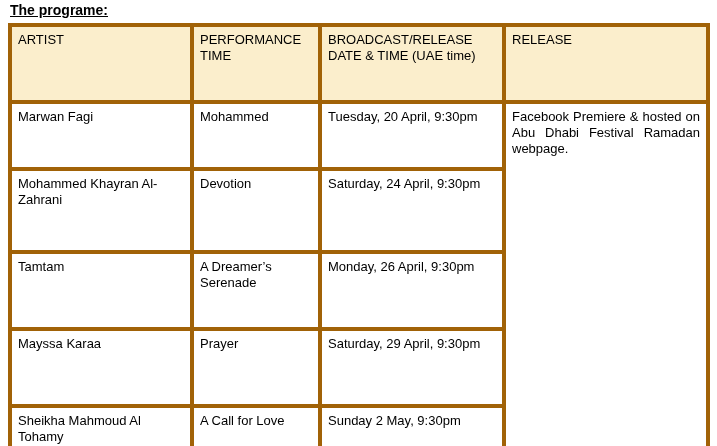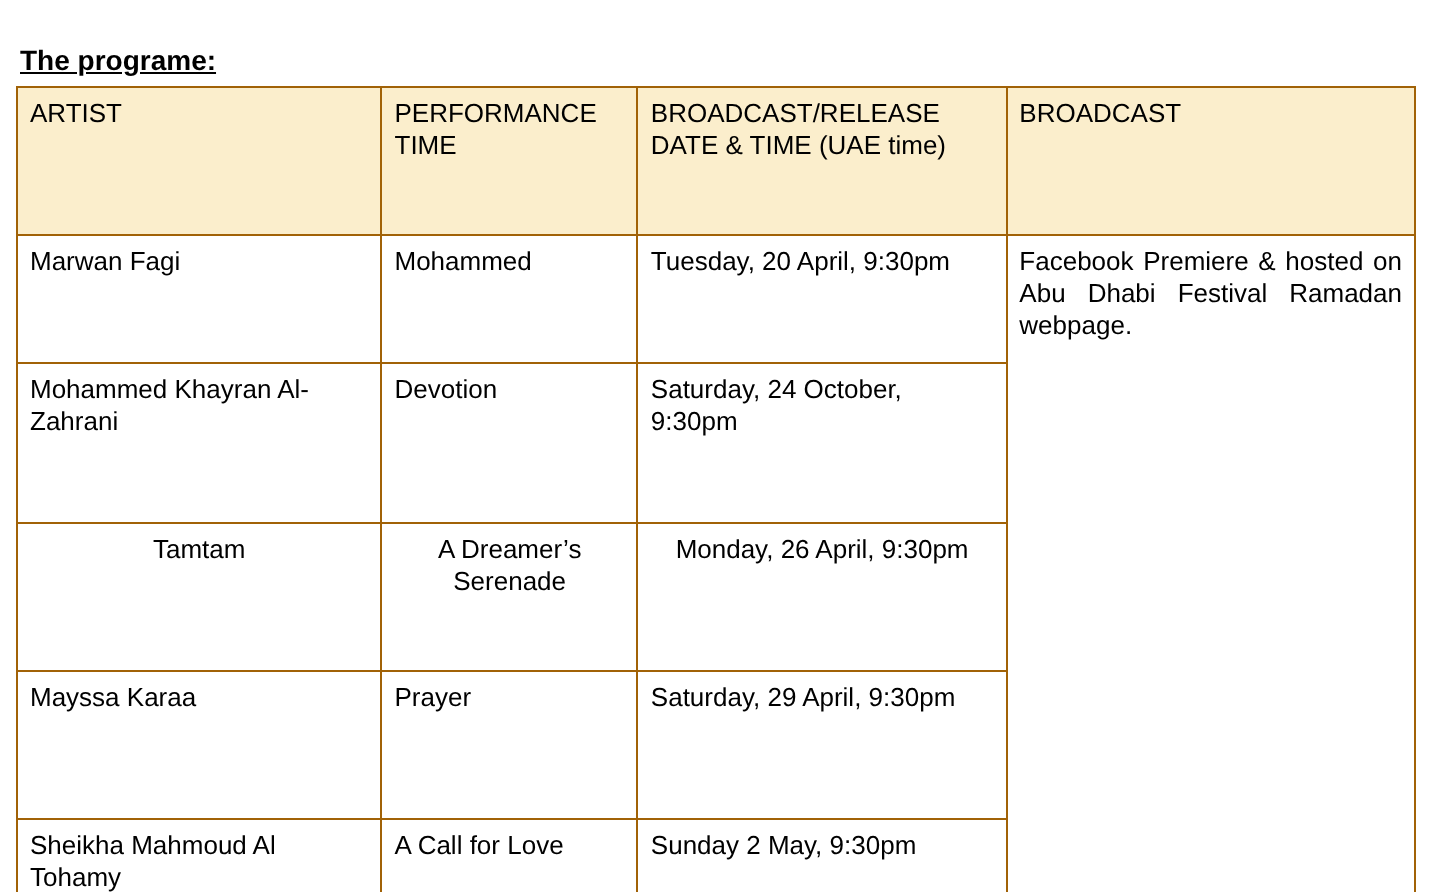"The programe:" .page { padding: 22px 8px 0 8px -> 2px 8px 0 8px }
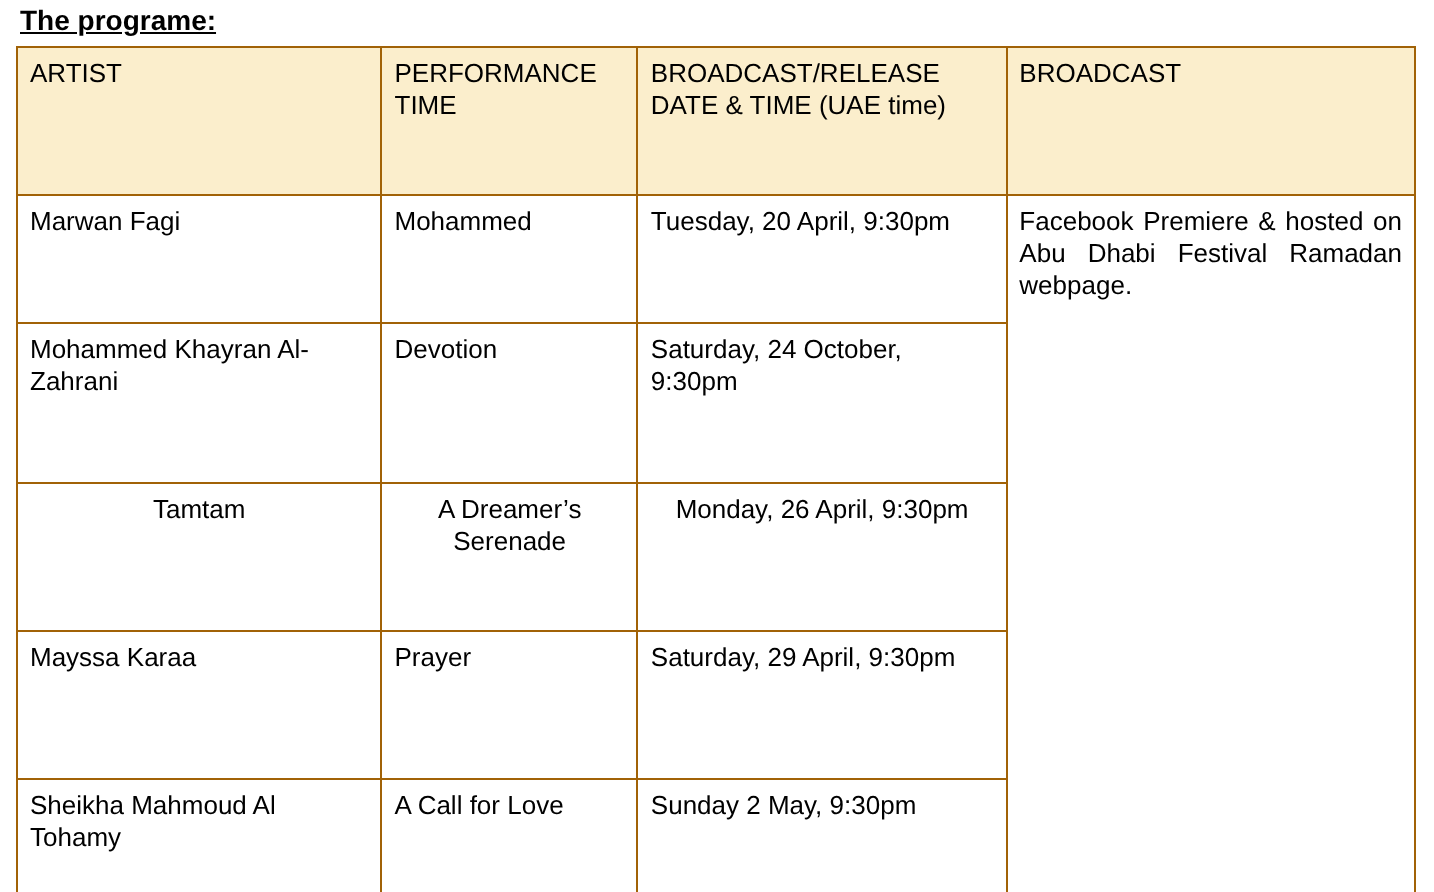"ARTIST" table.programme th, table.programme td { border: 1px solid #a16207 -> 4px solid #a16207 }
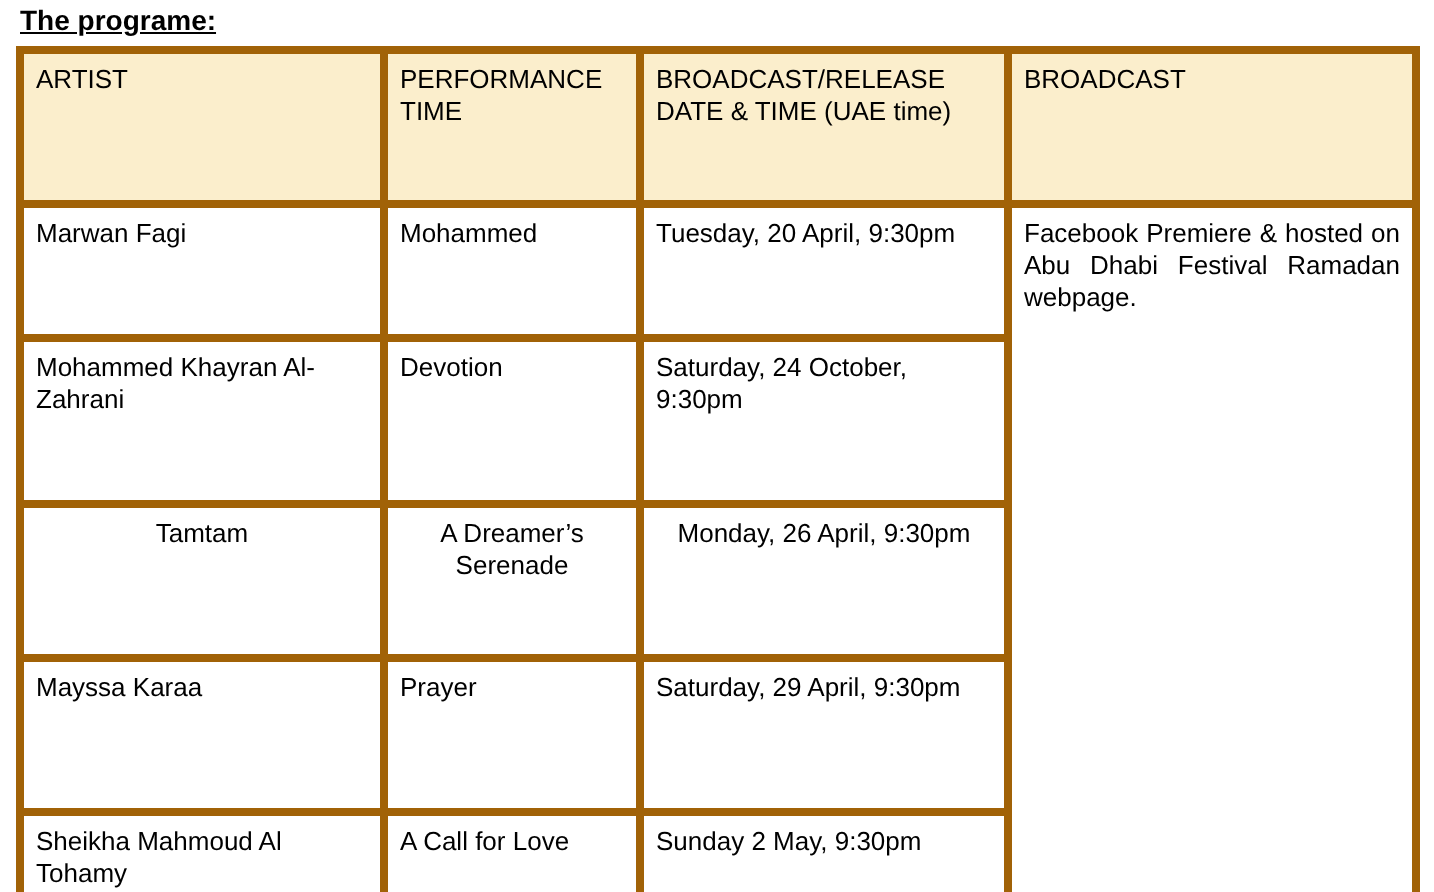"BROADCAST" th { text: BROADCAST -> RELEASE }
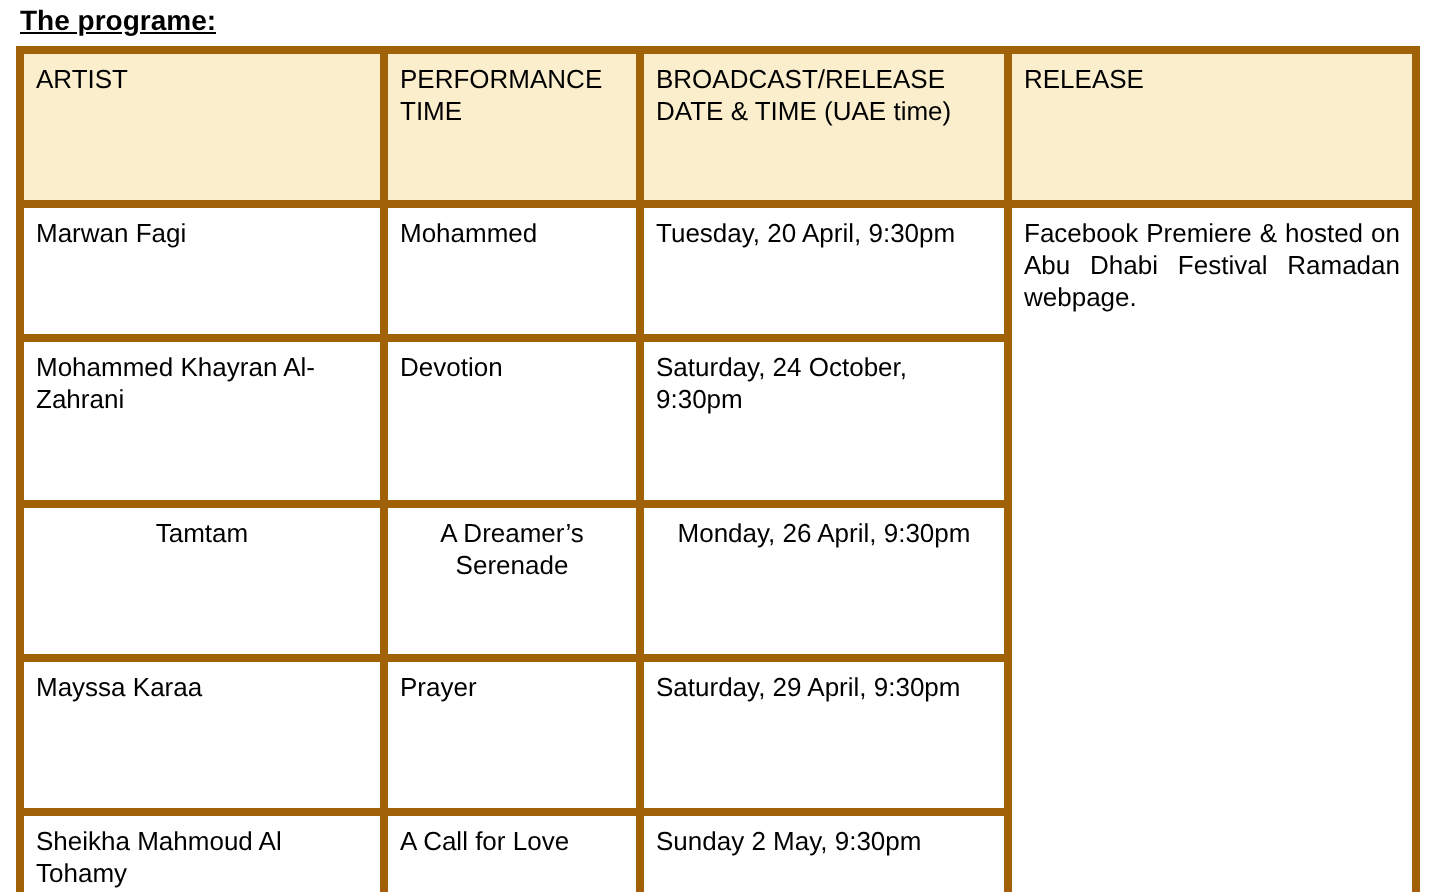"Saturday, 24 October, 9:30pm" td.justify { text: October -> April }
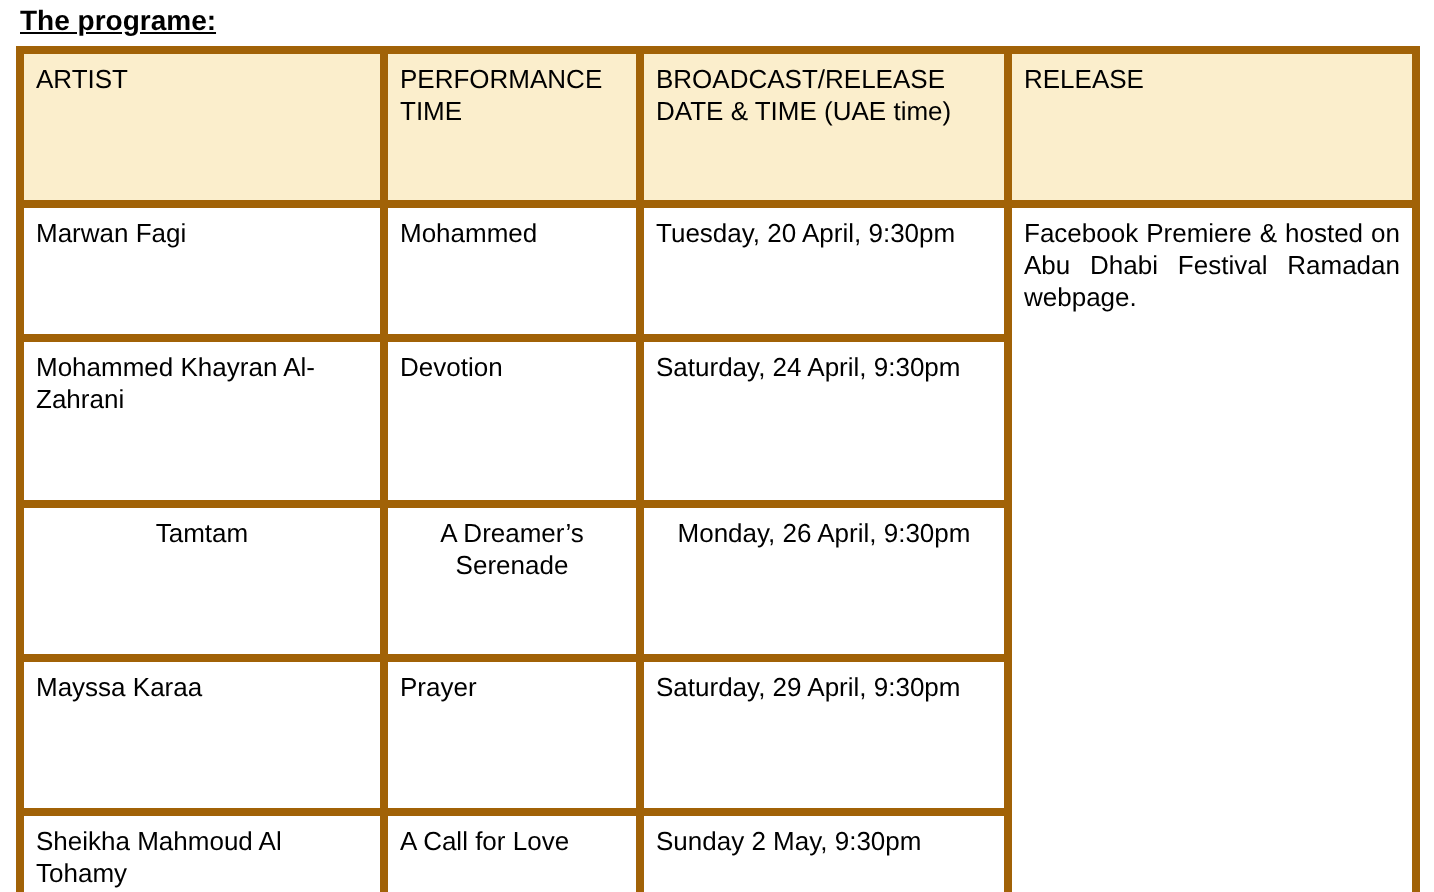"Tamtam" tbody tr.r3 td { text-align: center -> none }
